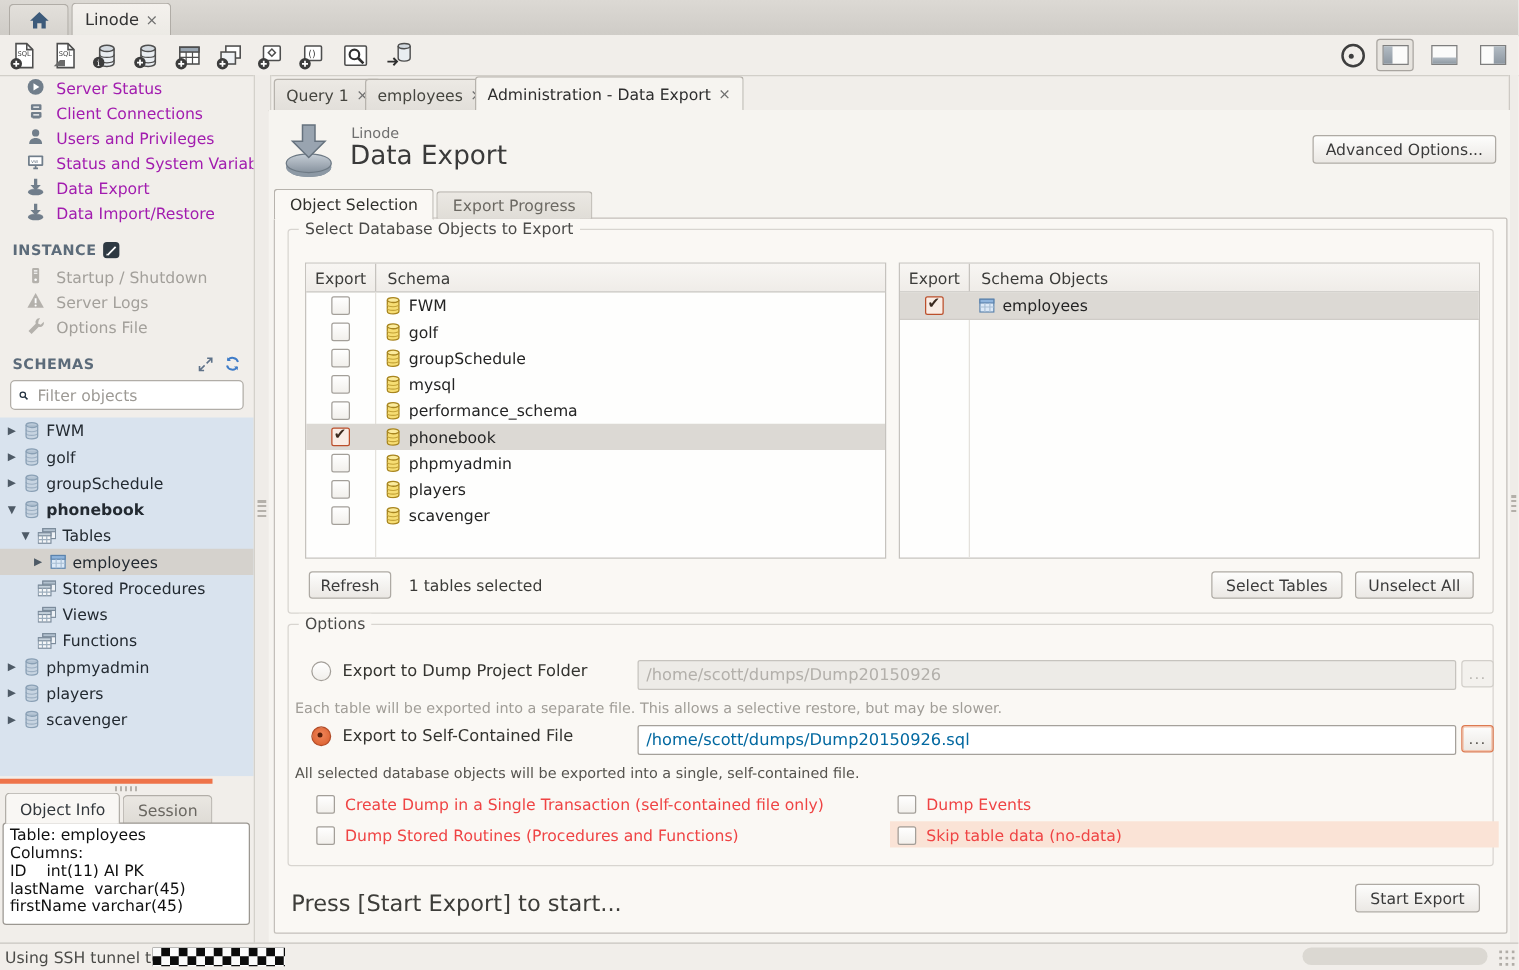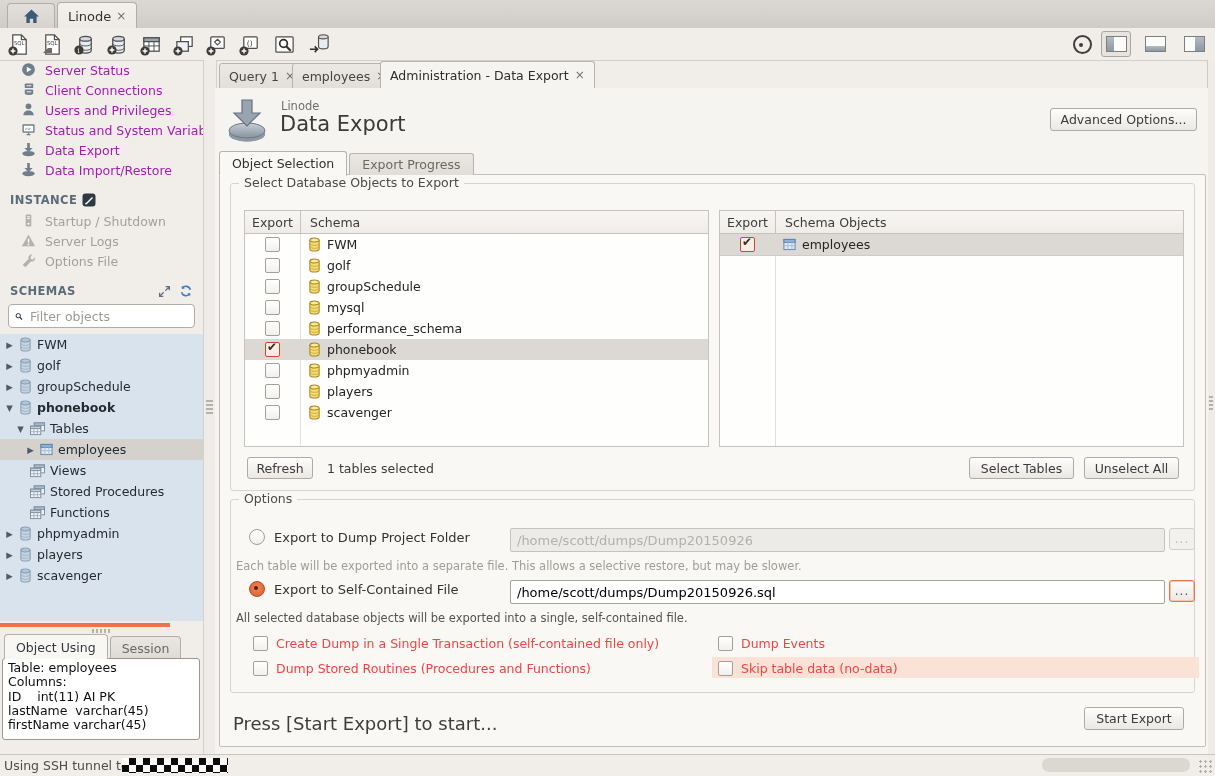"Views" div.trow { order: before "Stored Procedures" -> after "Stored Procedures" }
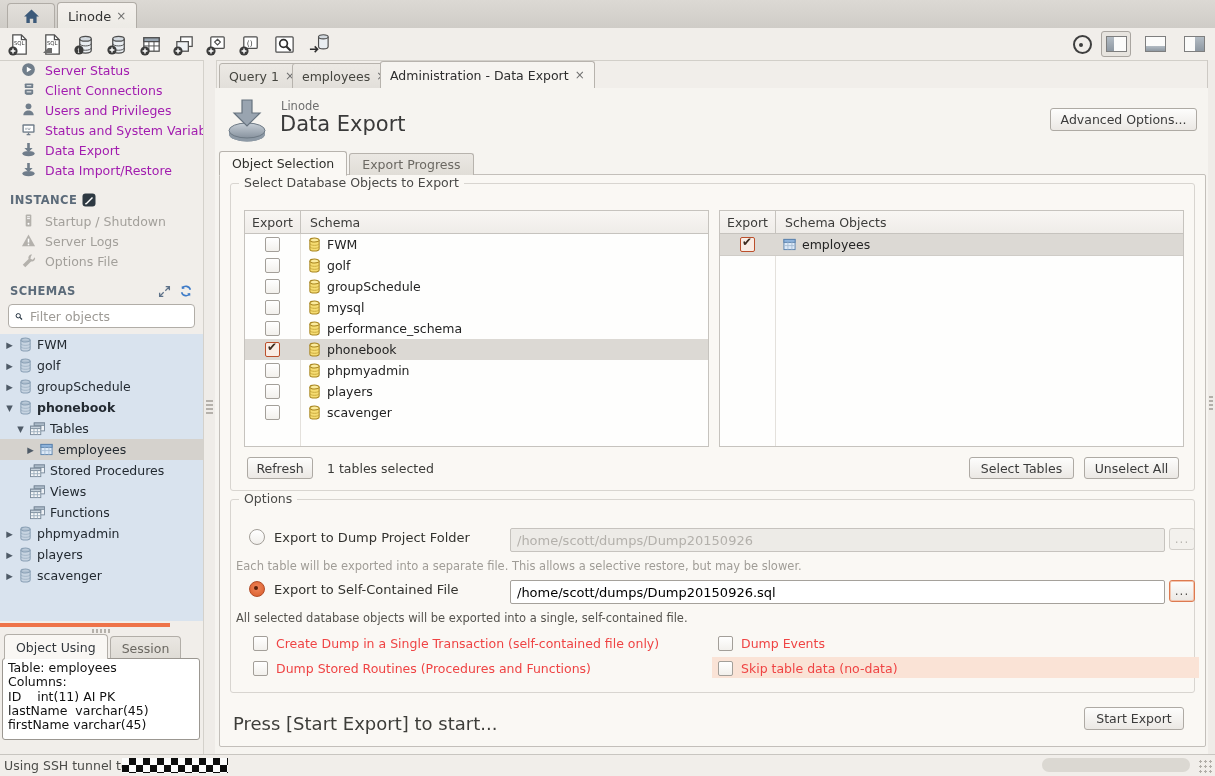"/home/scott/dumps/Dump20150926.sql" .pathinput { color: #000000 -> #0369a1 }
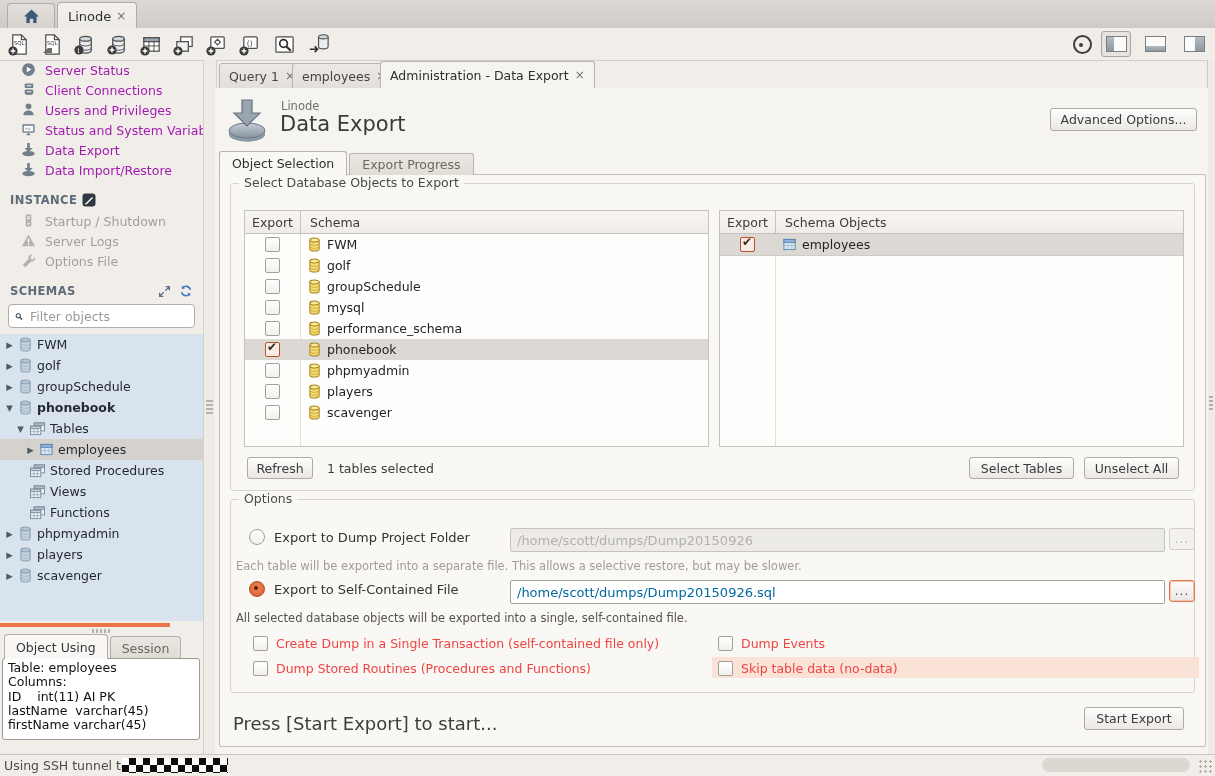"Object Using" span { text: Using -> Info }
